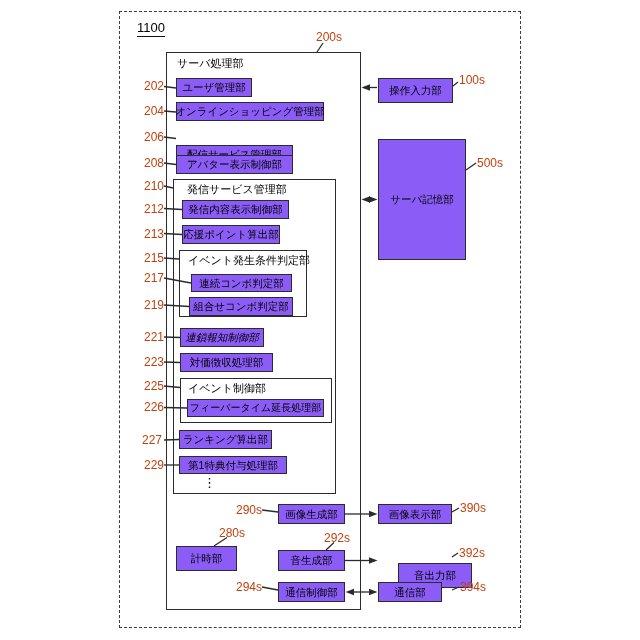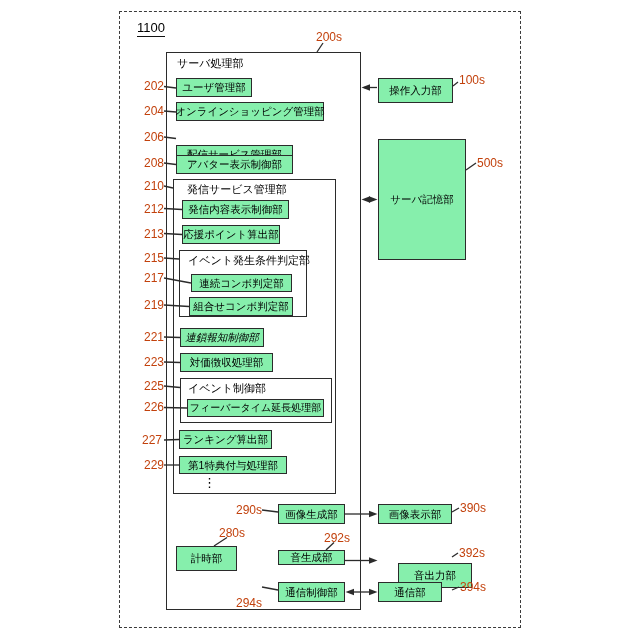"ユーザ管理部" .box { background: #86efac -> #8b5cf6 }
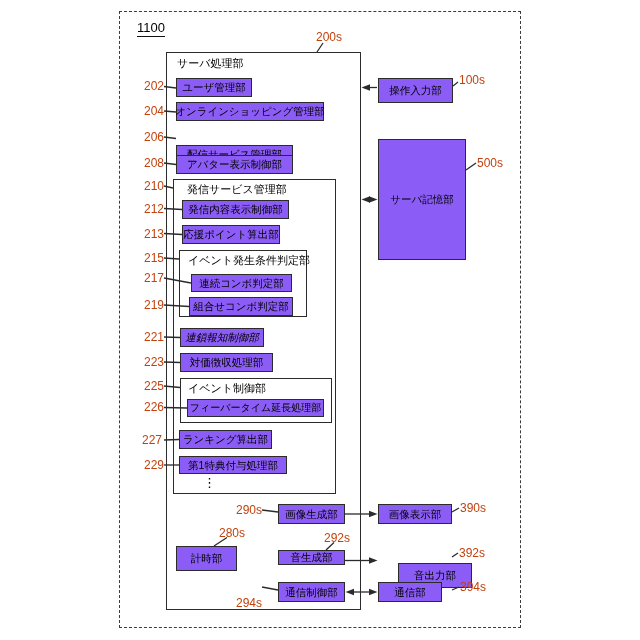"音生成部" div.box { height: 15px -> 21px }
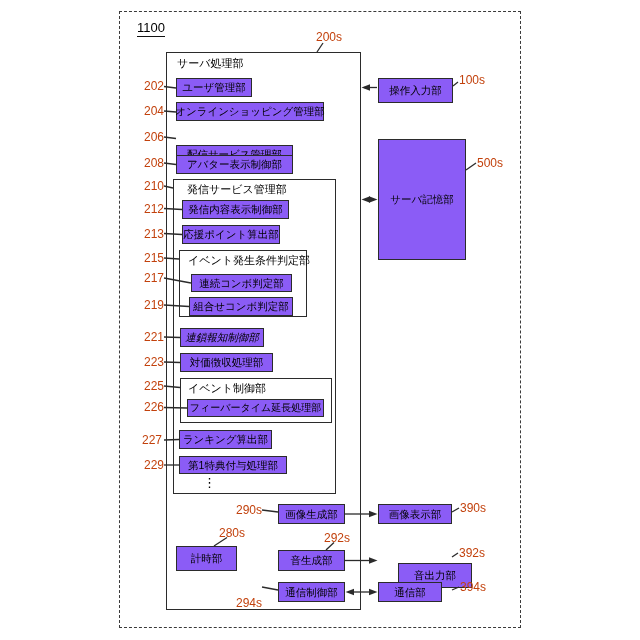"294s" span.ref { margin-top: 16px -> none }
